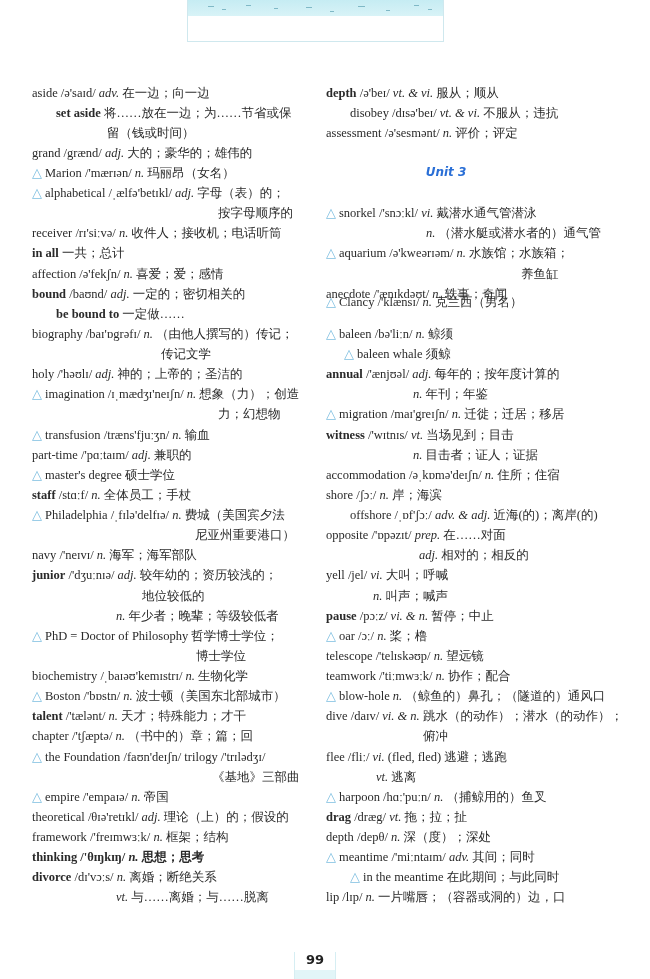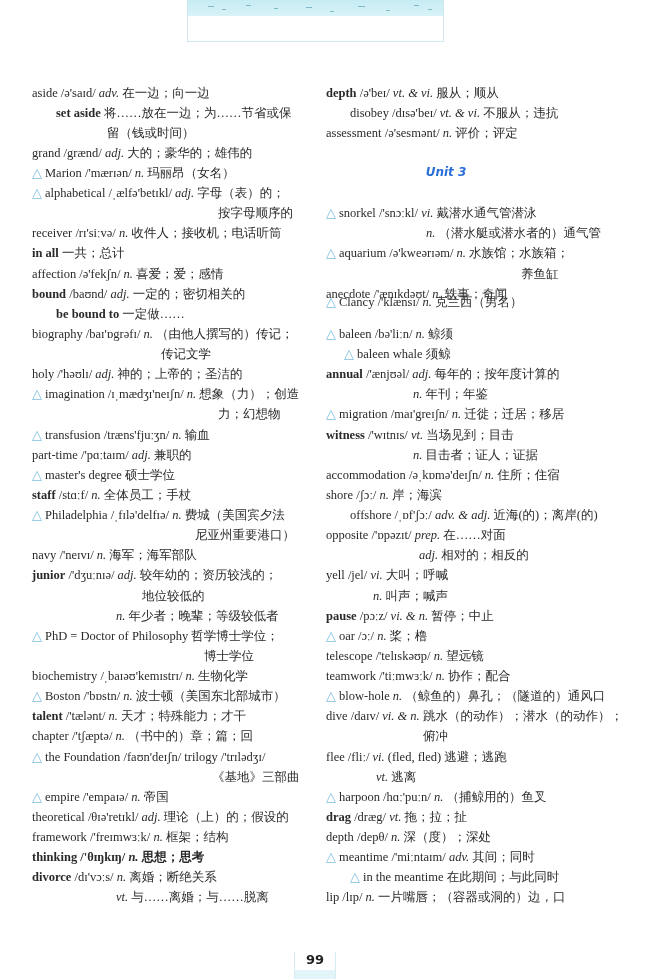"博士学位" div.line { left: 172px -> 164px }
